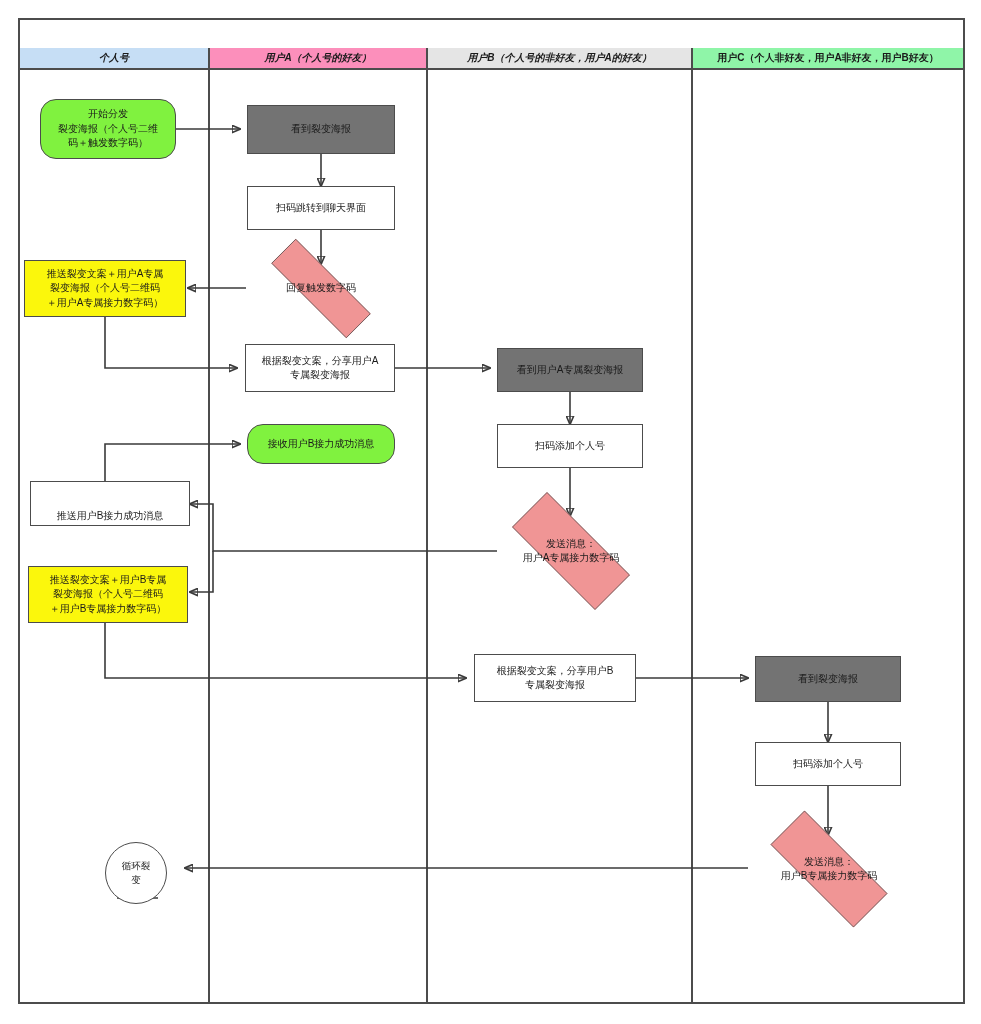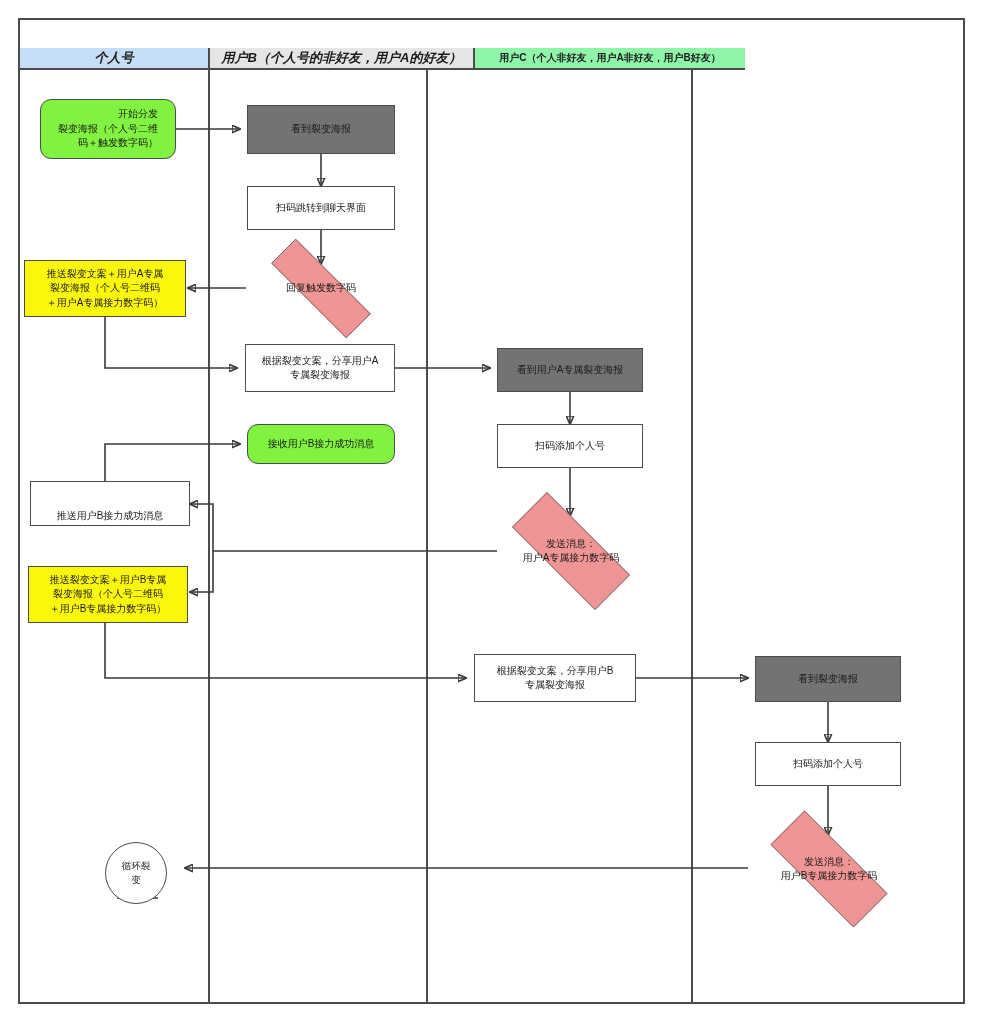"个人号" .lane-head { font-size: 13px -> 10px }
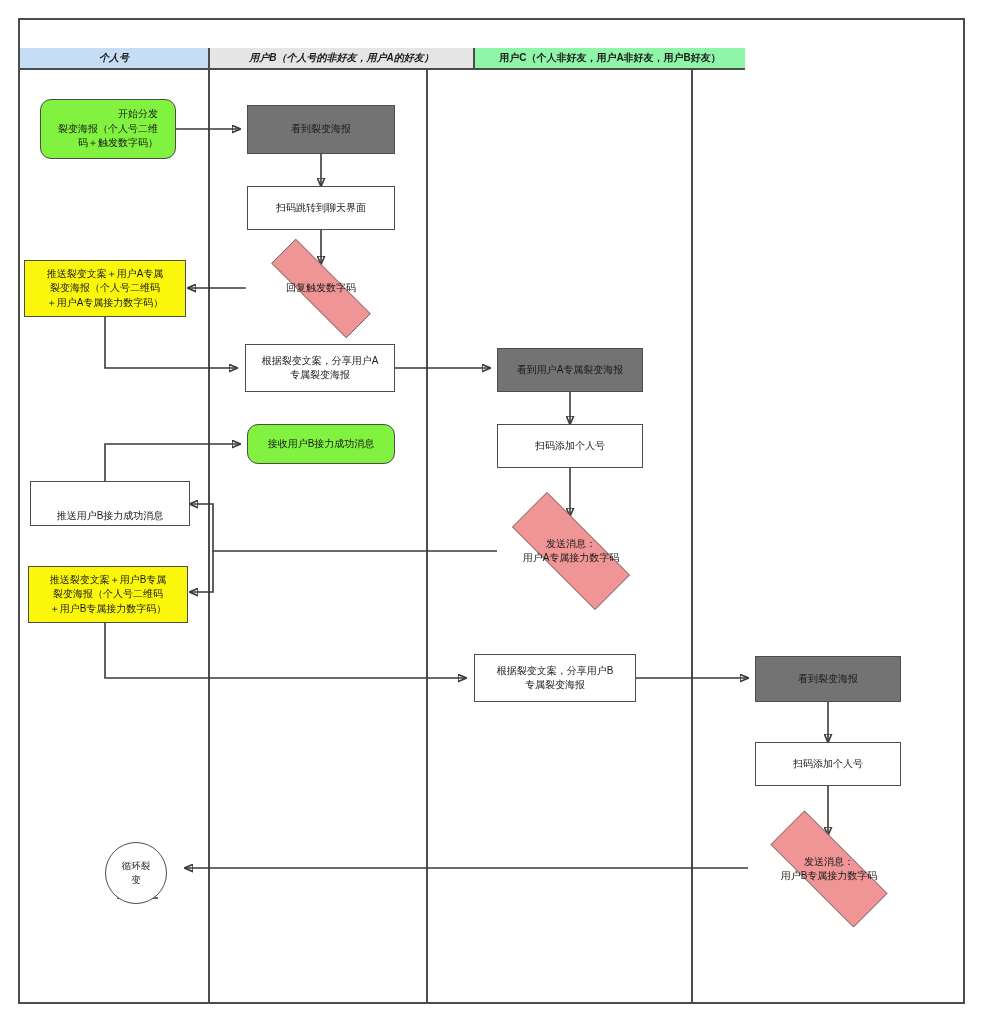"用户A（个人号的好友）" div.lane-head { html: none -> <div>用户A（个人号的好友）</div> }
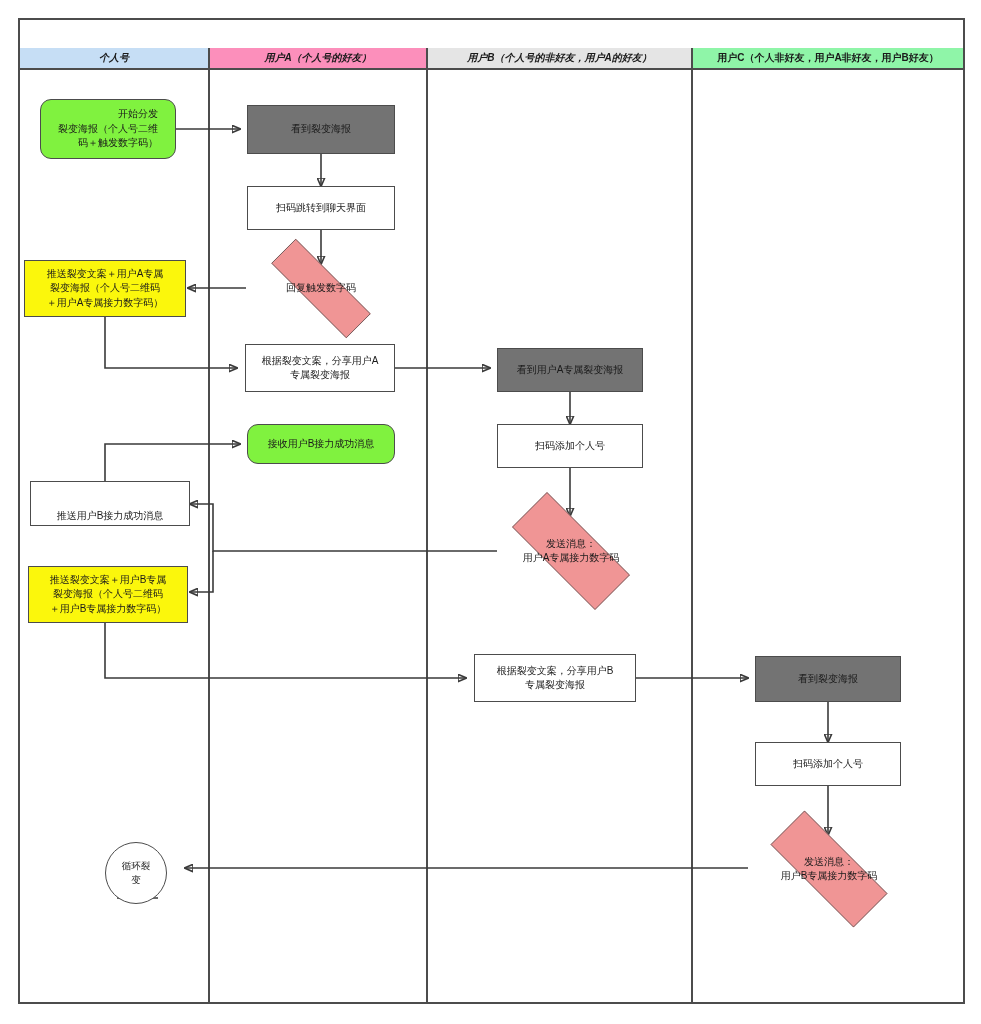"开始分发" .node.rounded { border-radius: 11px -> 16px; text-align: right -> none }
